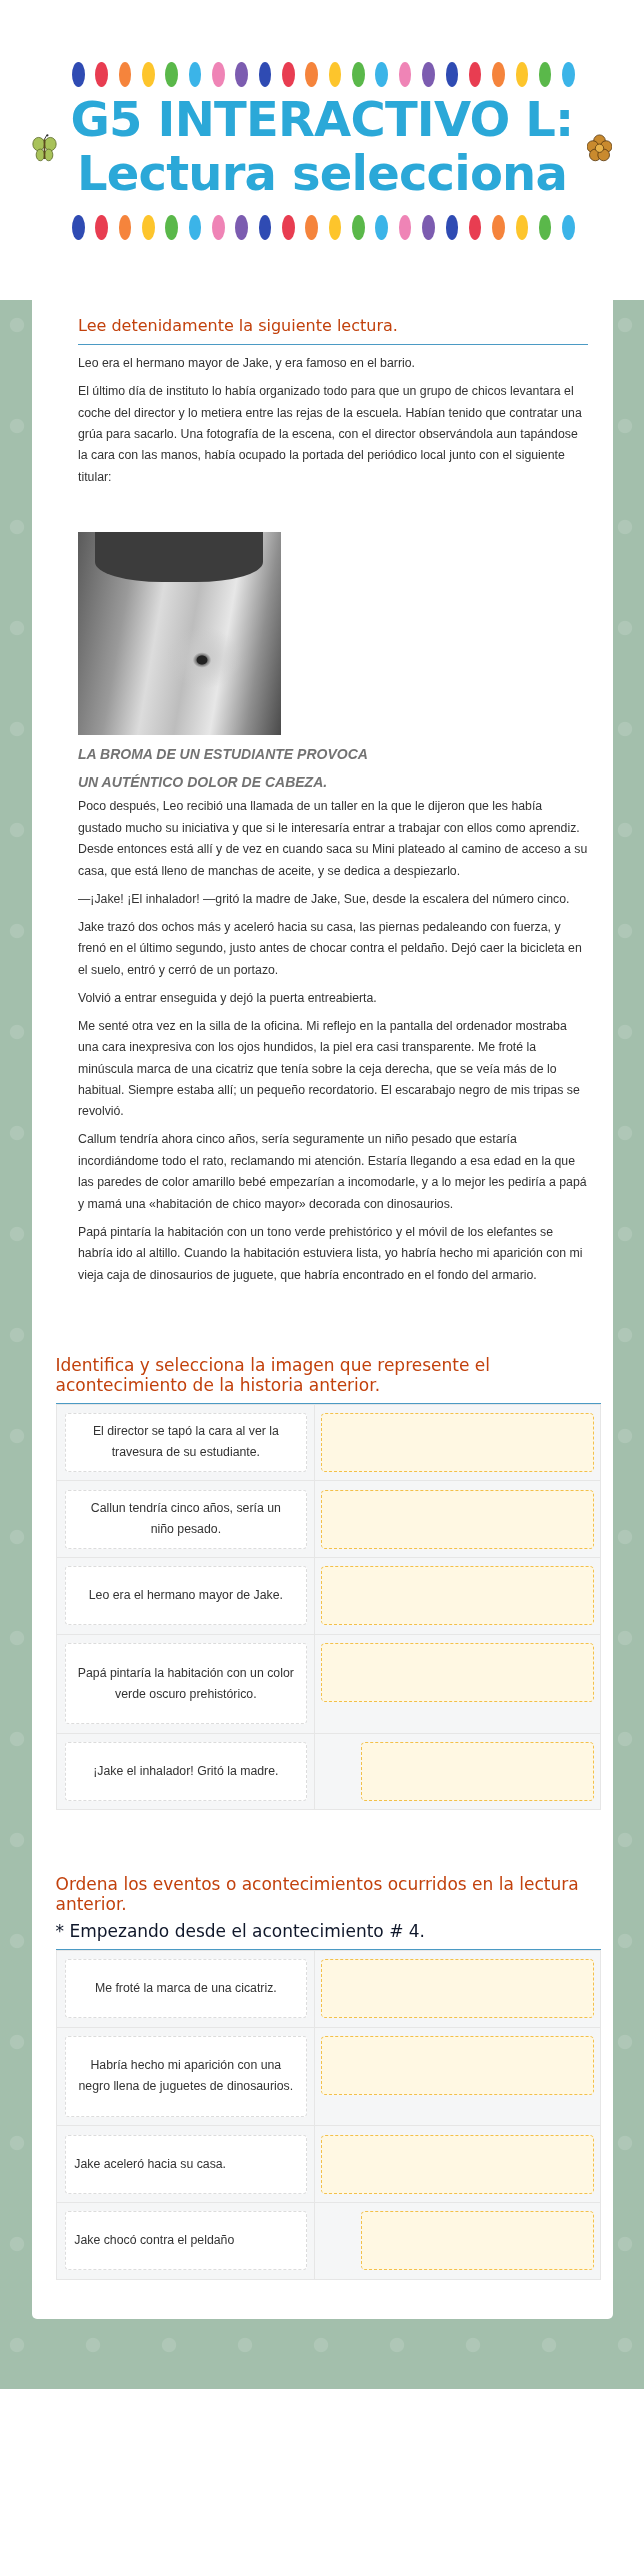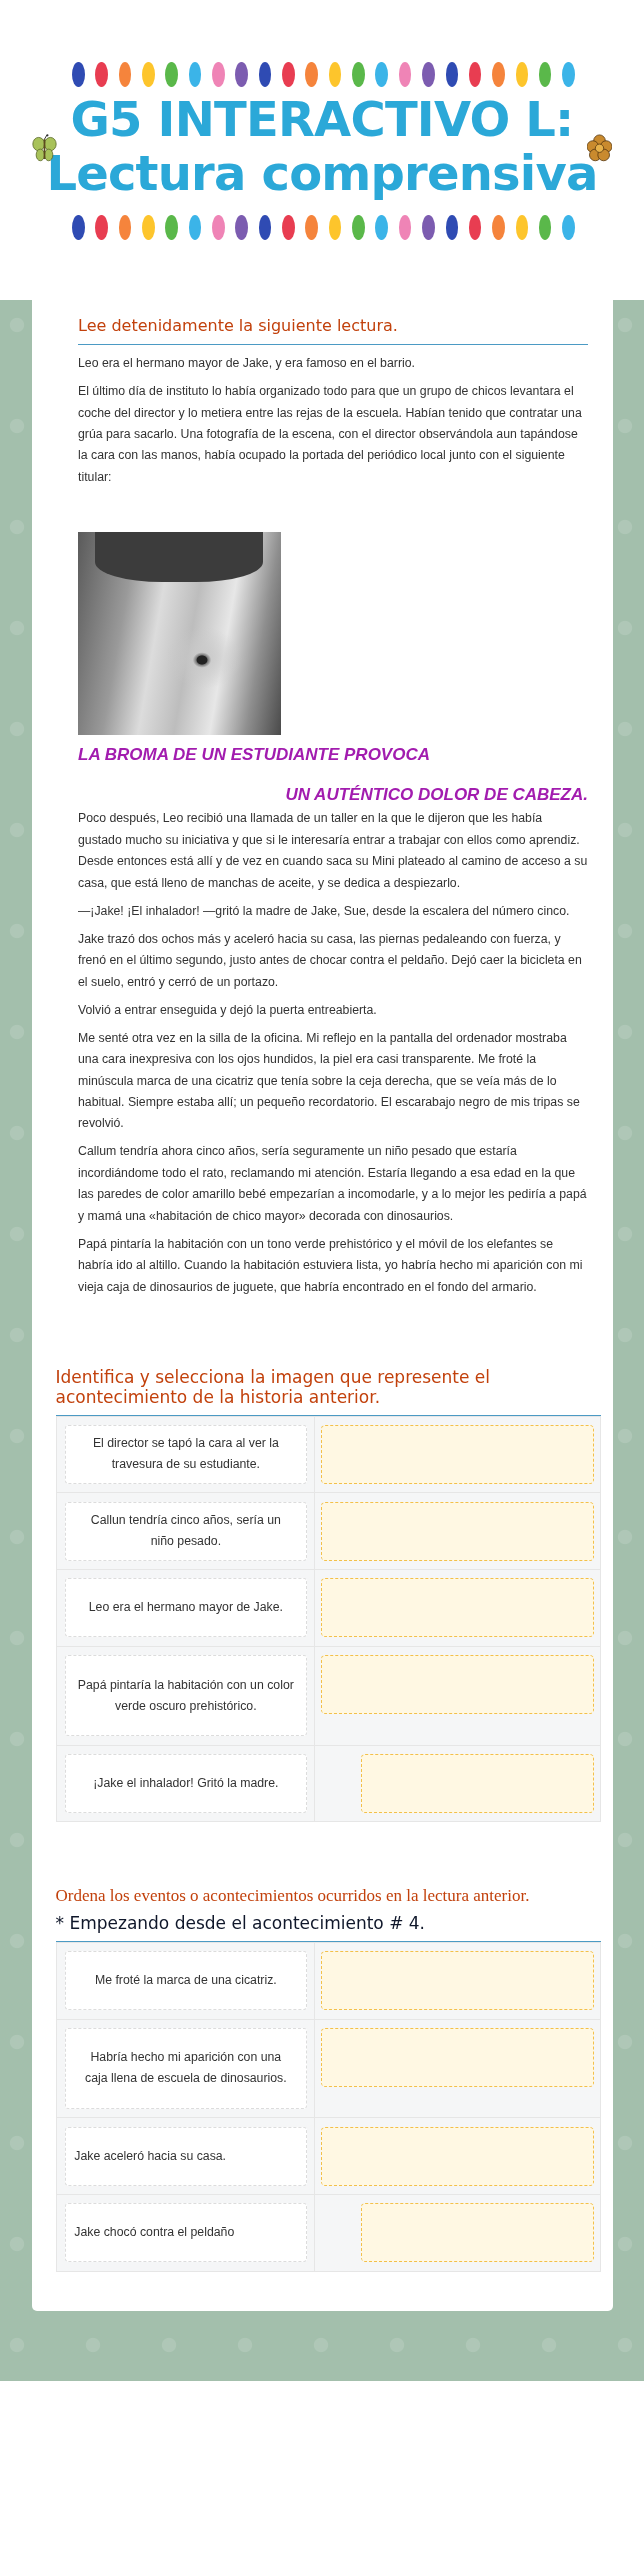"G5 INTERACTIVO L: Lectura comprensiva" h1.title { text: comprensiva -> selecciona }
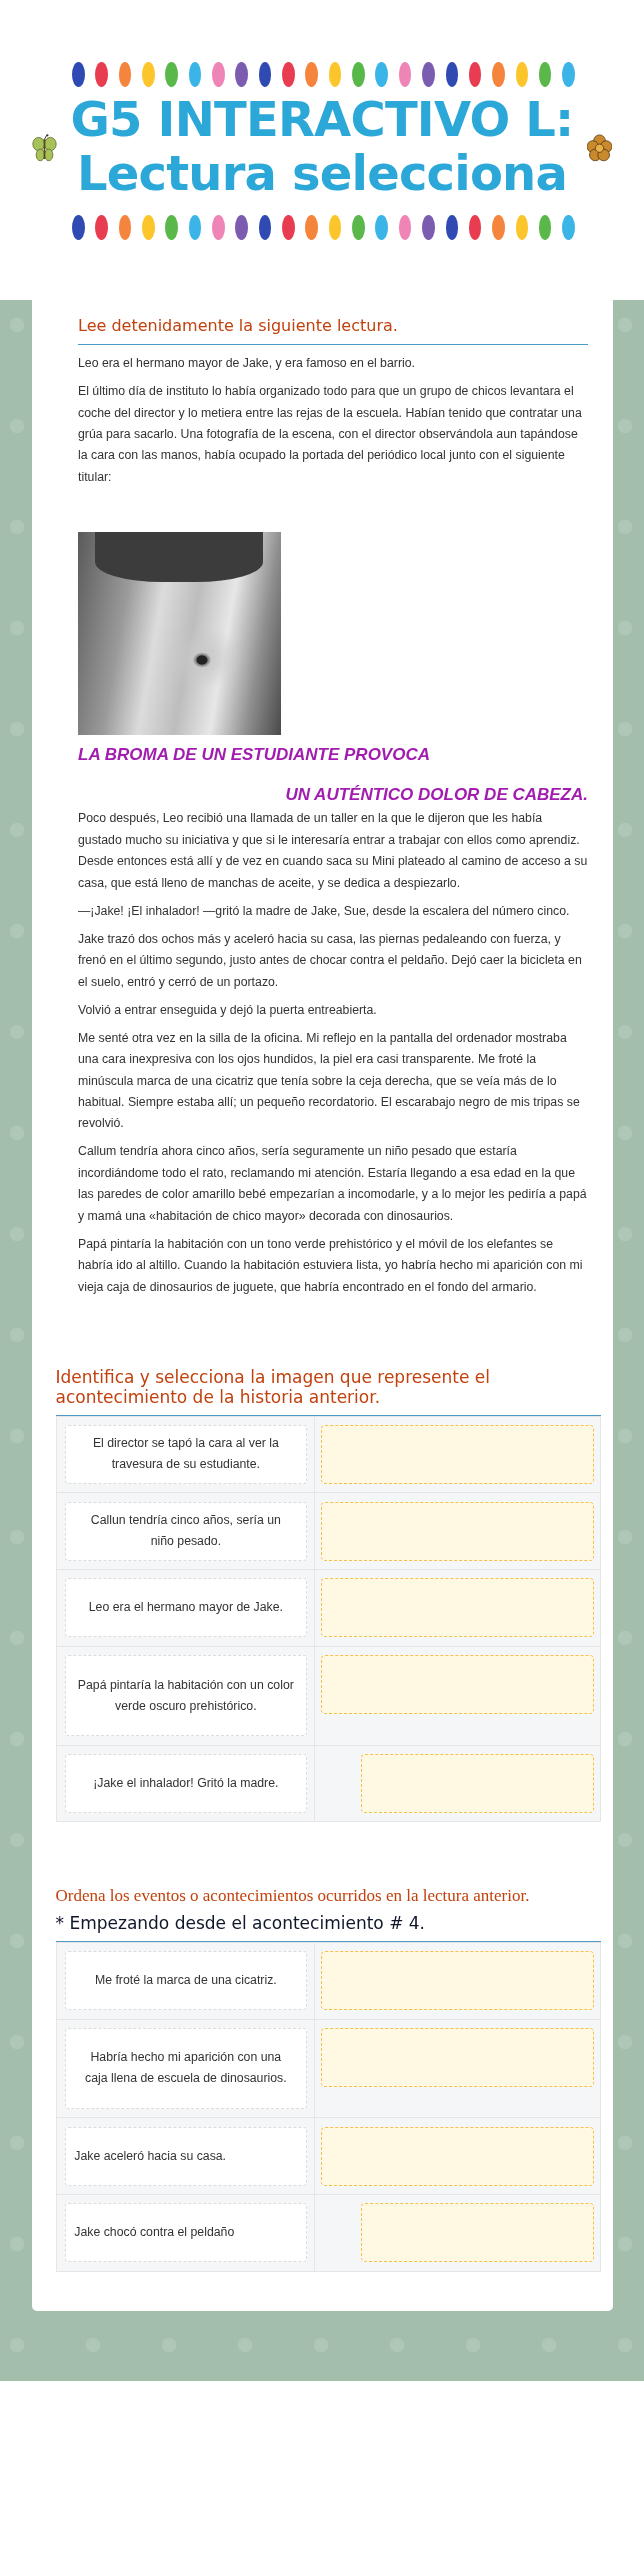"LA BROMA DE UN ESTUDIANTE" .headline { color: #a21caf -> #737373; font-size: 17px -> 14px }
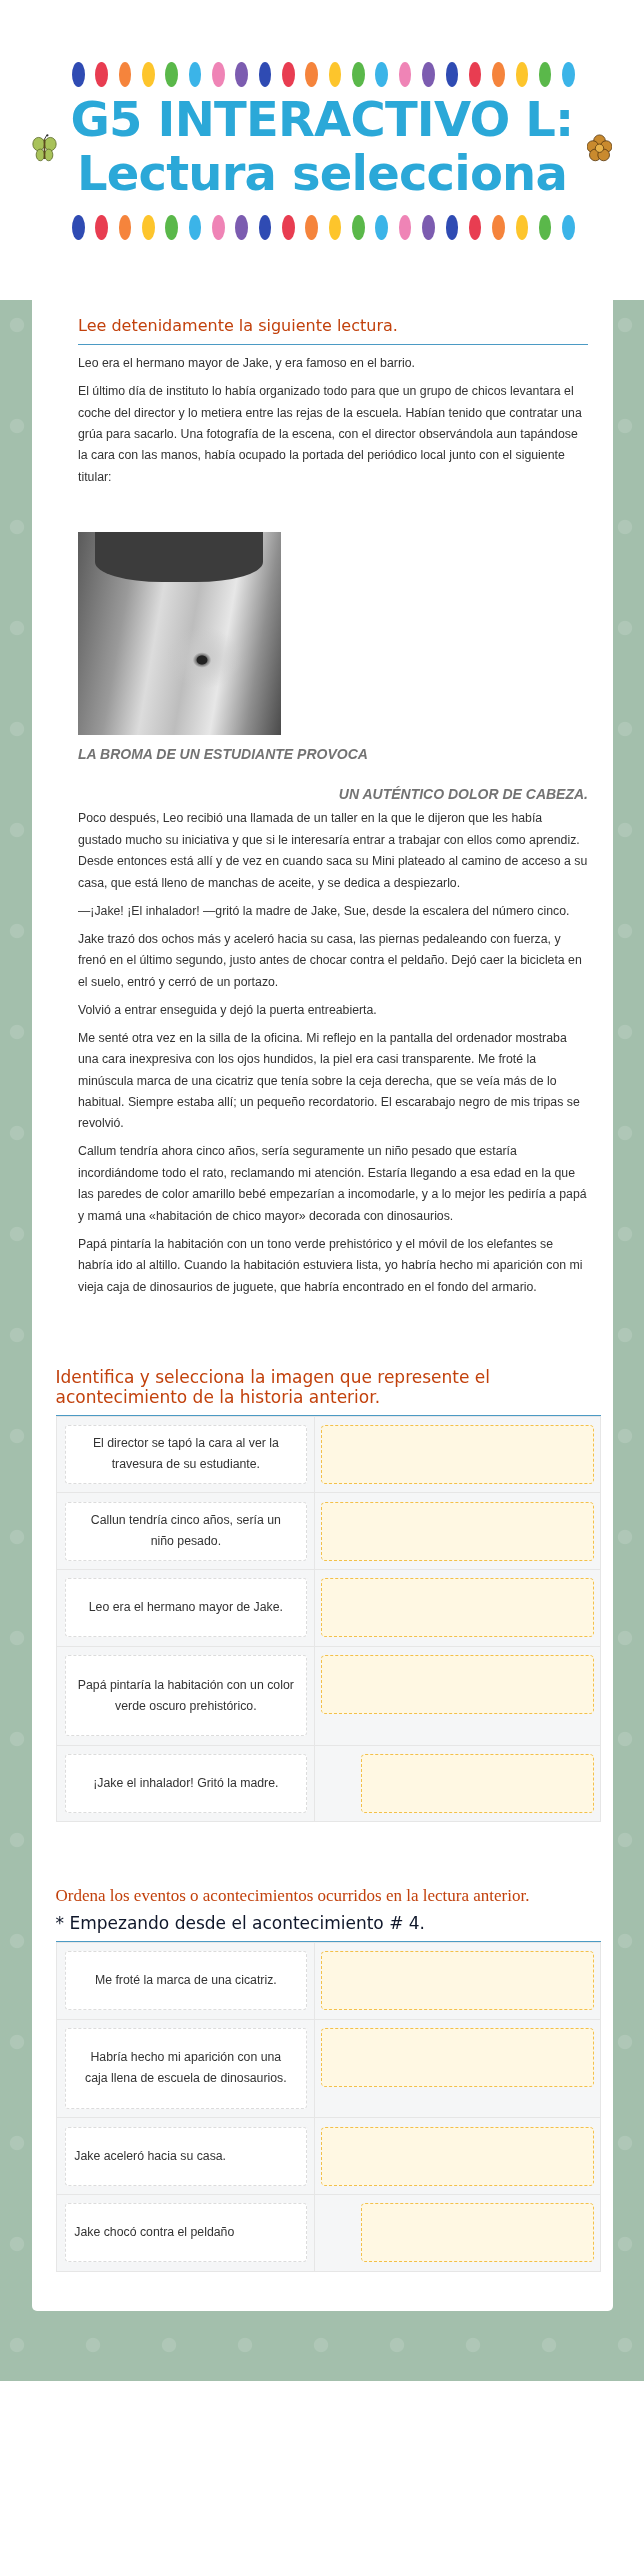"UN AUTÉNTICO DOLOR DE CABEZA." .headline + .headline { margin-top: 12px -> 0; text-align: right -> none }
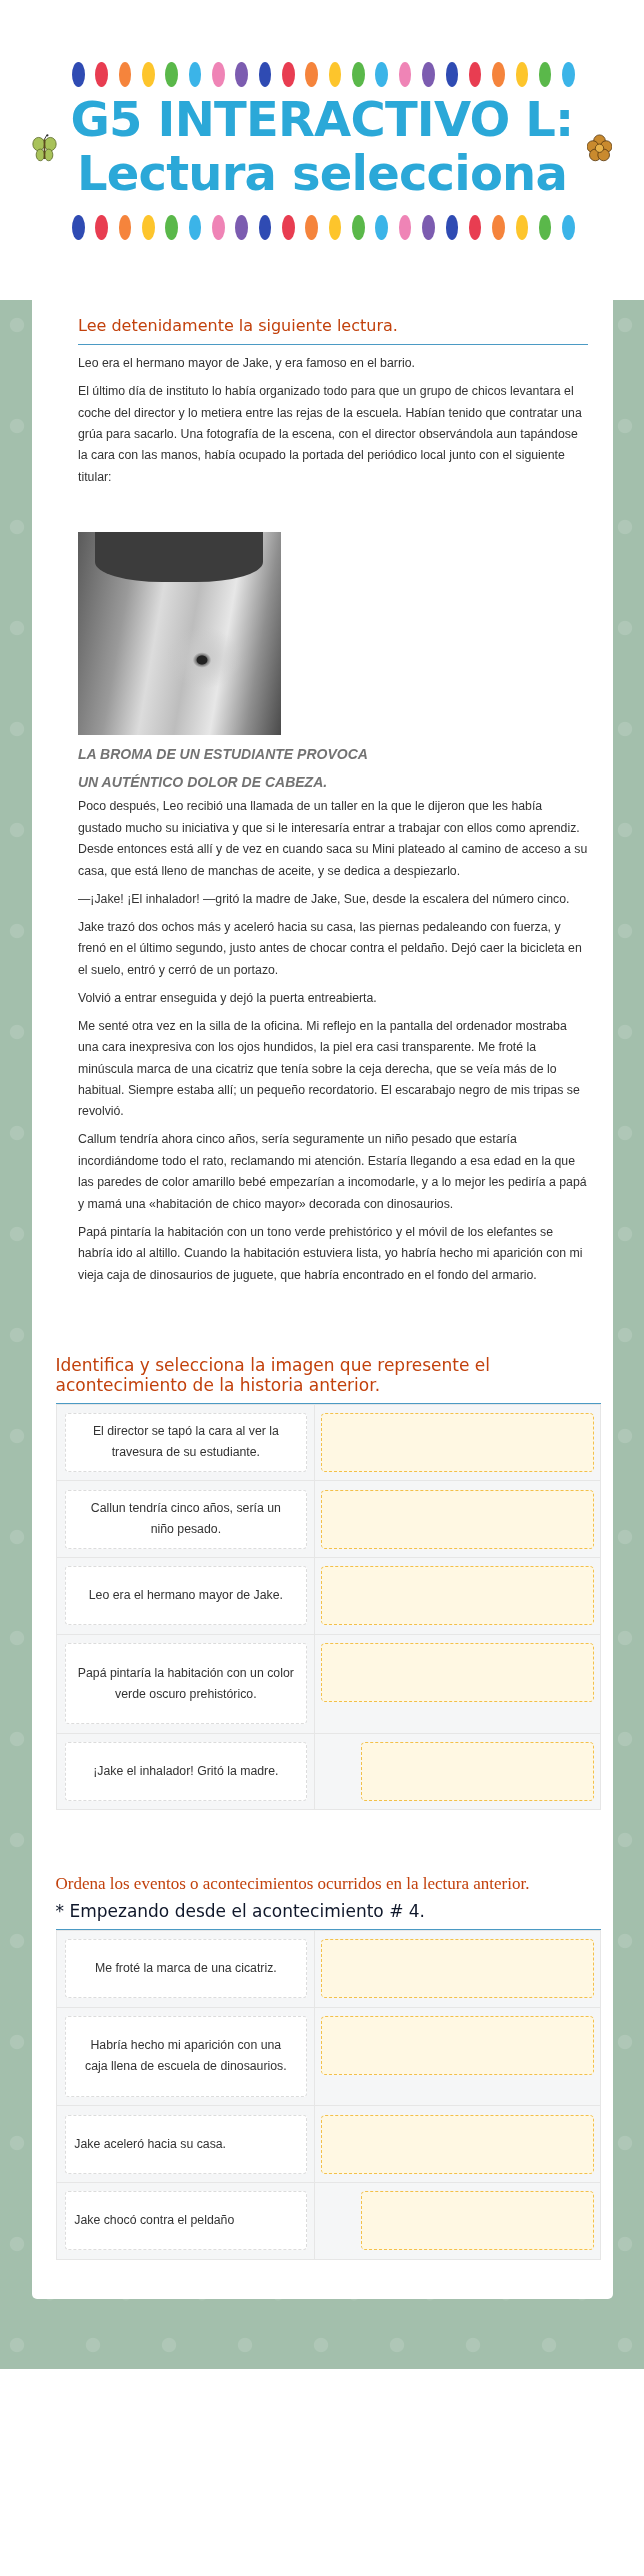"Ordena los eventos o acontecimientos" h2.h-section { font-family: Liberation Serif, serif -> none }
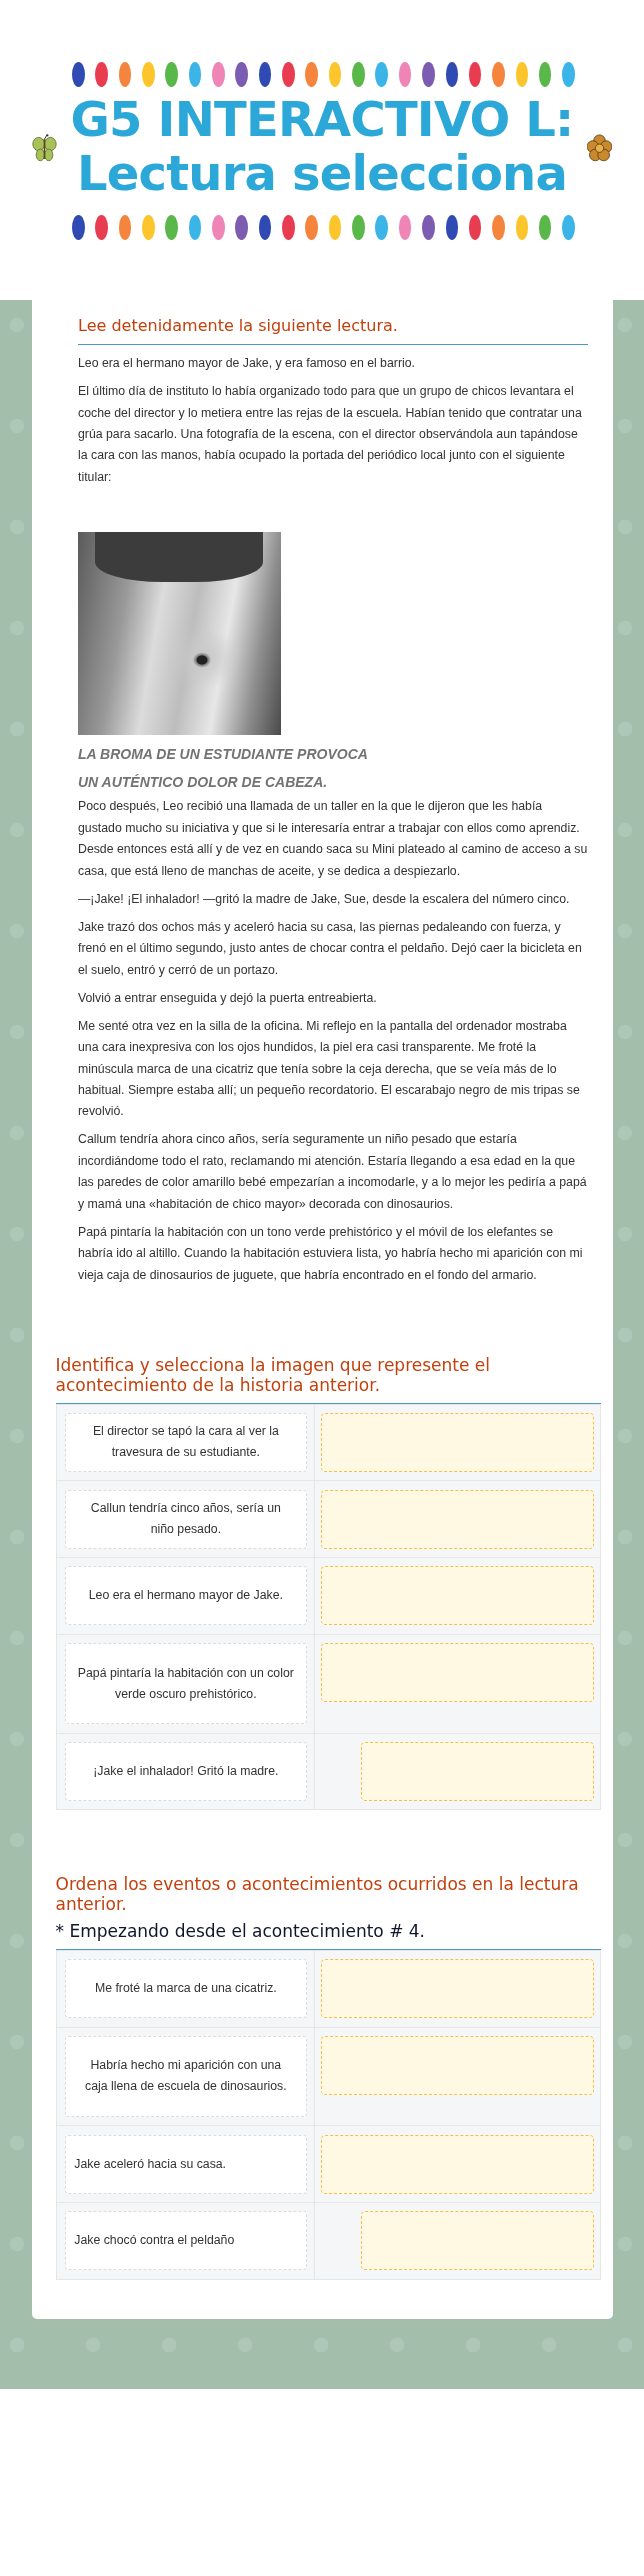"Habría hecho mi aparición con" div.item-card { text: caja llena de escuela -> negro llena de juguetes }
